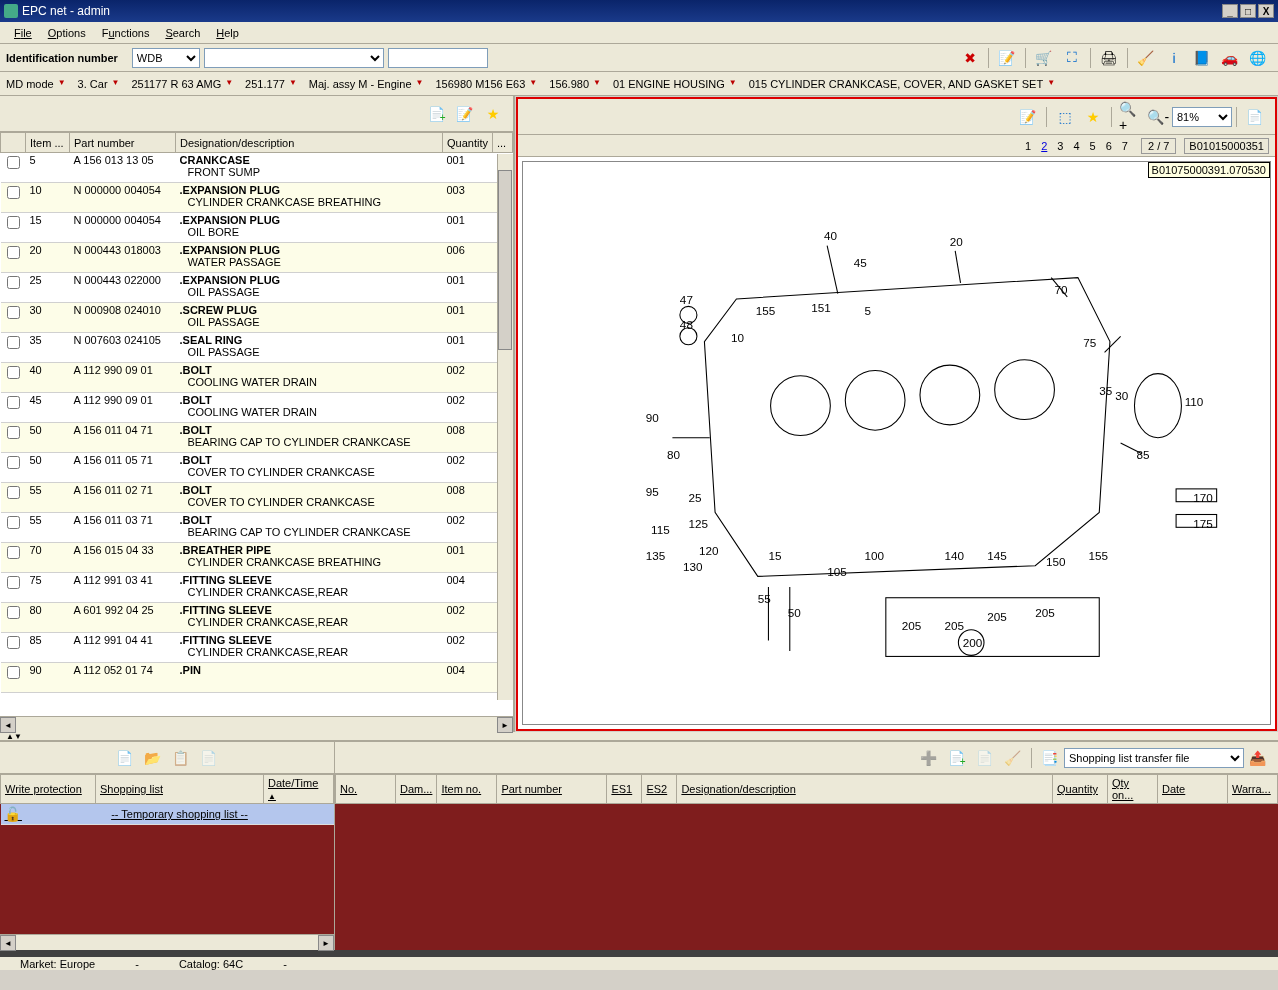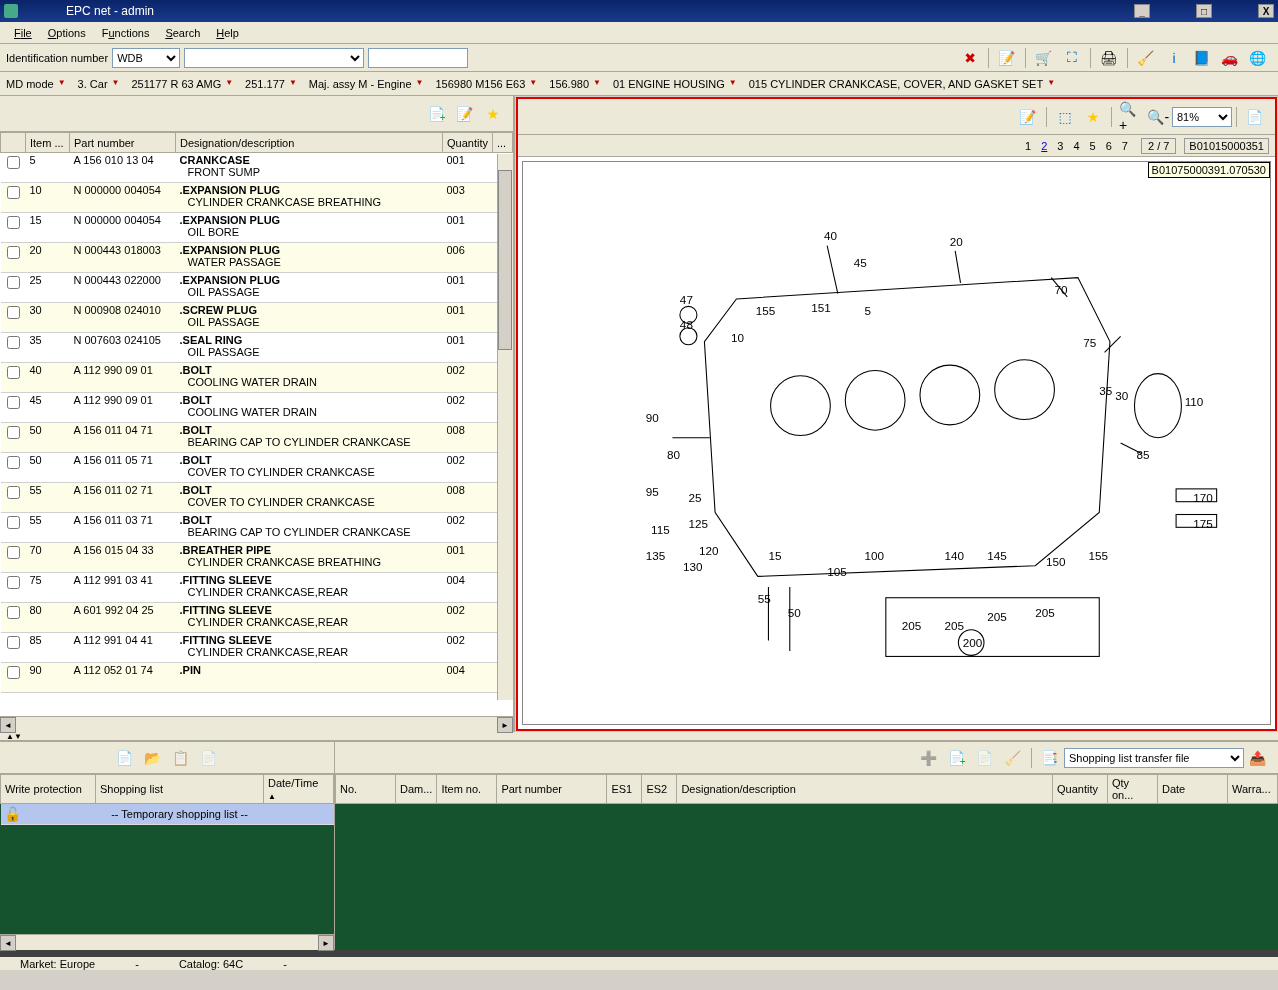"EPC net - admin" .titlebar { gap: 44px -> none }
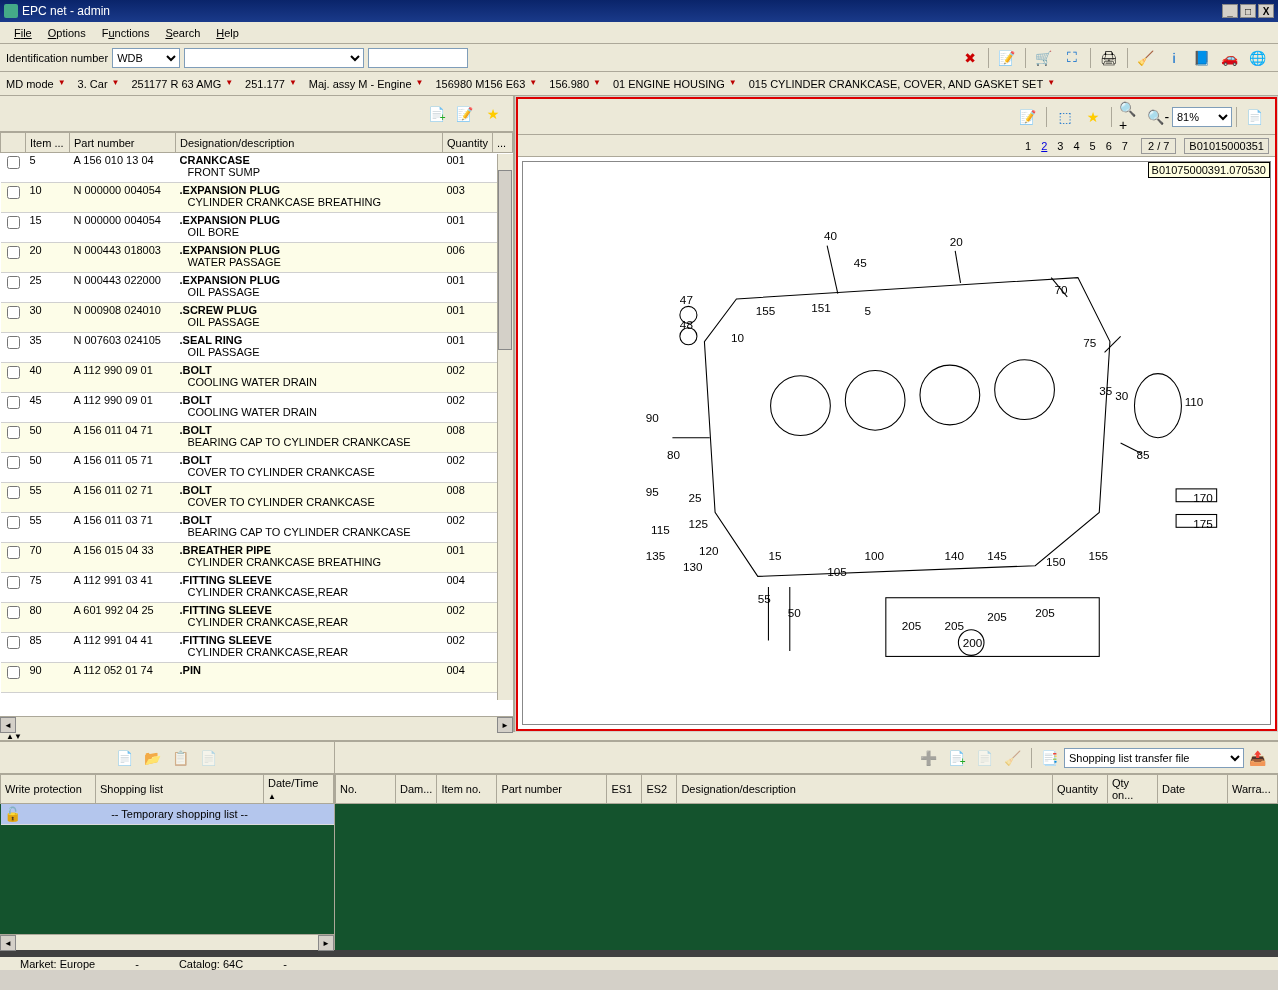"Identification number" .idbar label { font-weight: none -> bold; margin-right: 4px -> 14px }
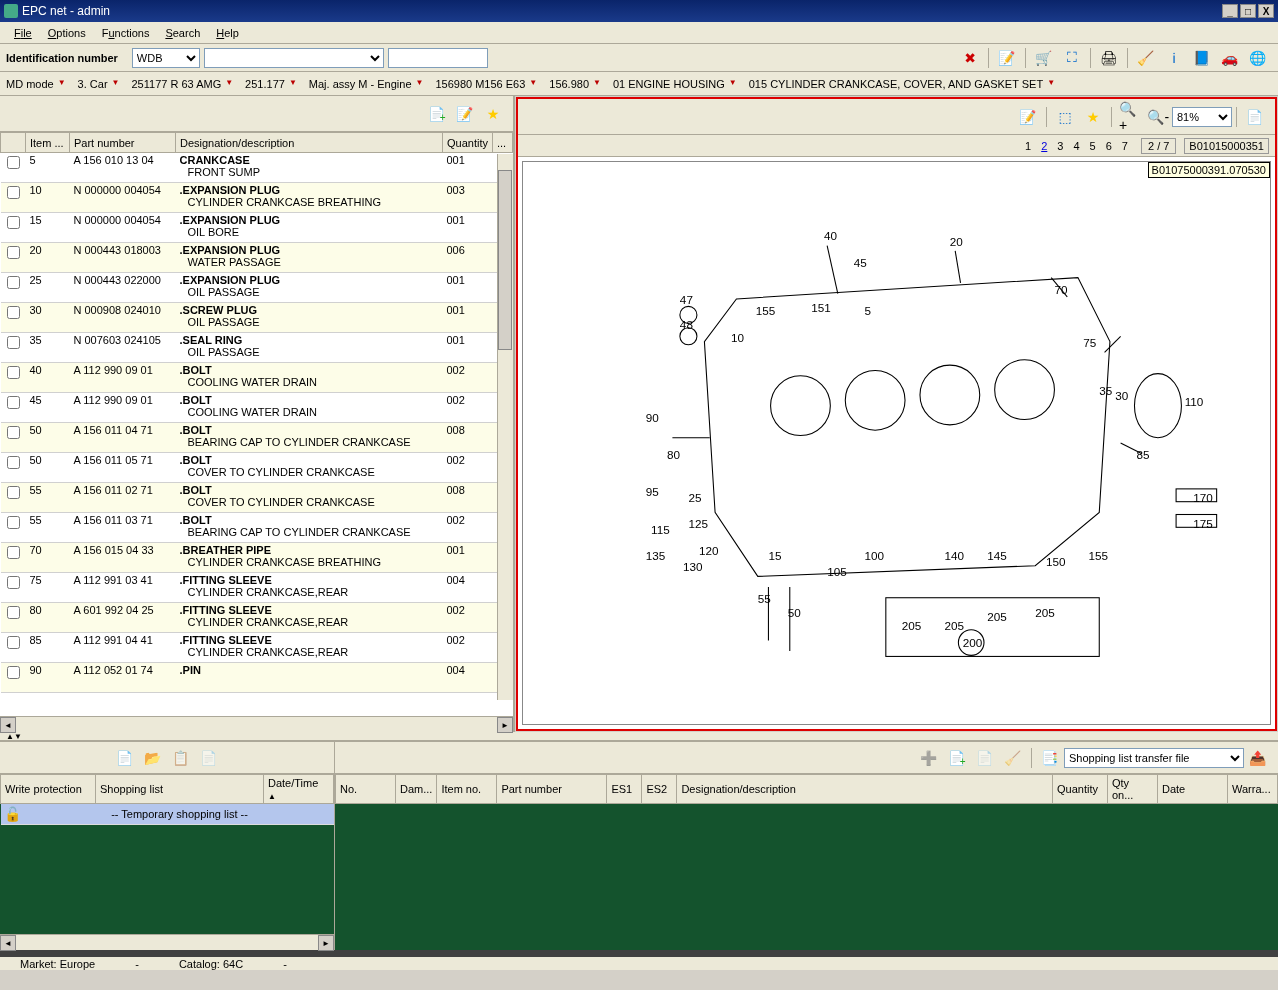"A 156 010 13 04" td { text: 156 010 13 04 -> 156 013 13 05 }
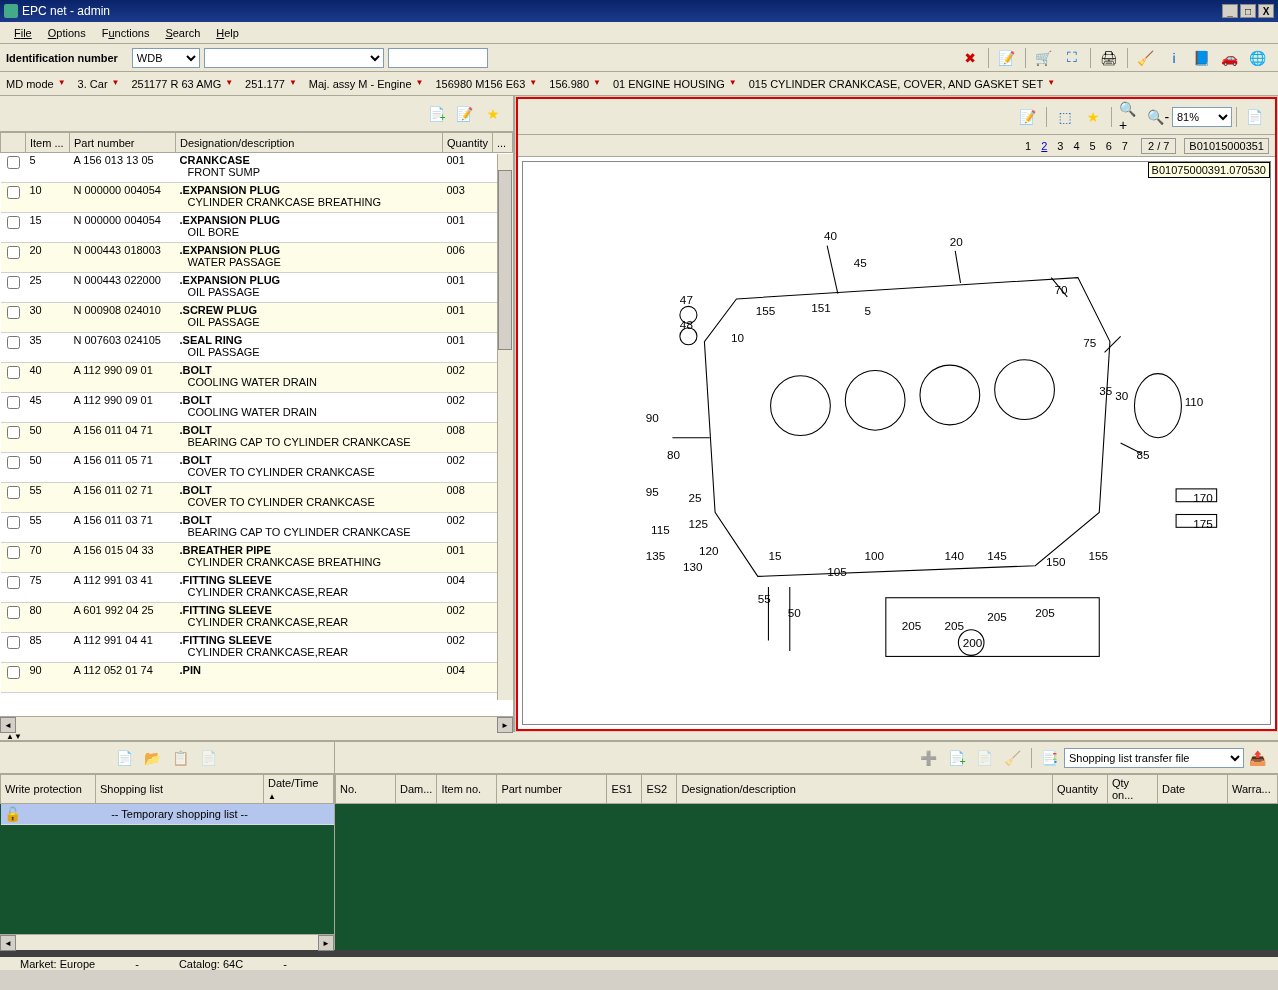"Write protection" .bottom-table-wrap { background: #14532d -> #7f1d1d; text-decoration: none -> underline }
